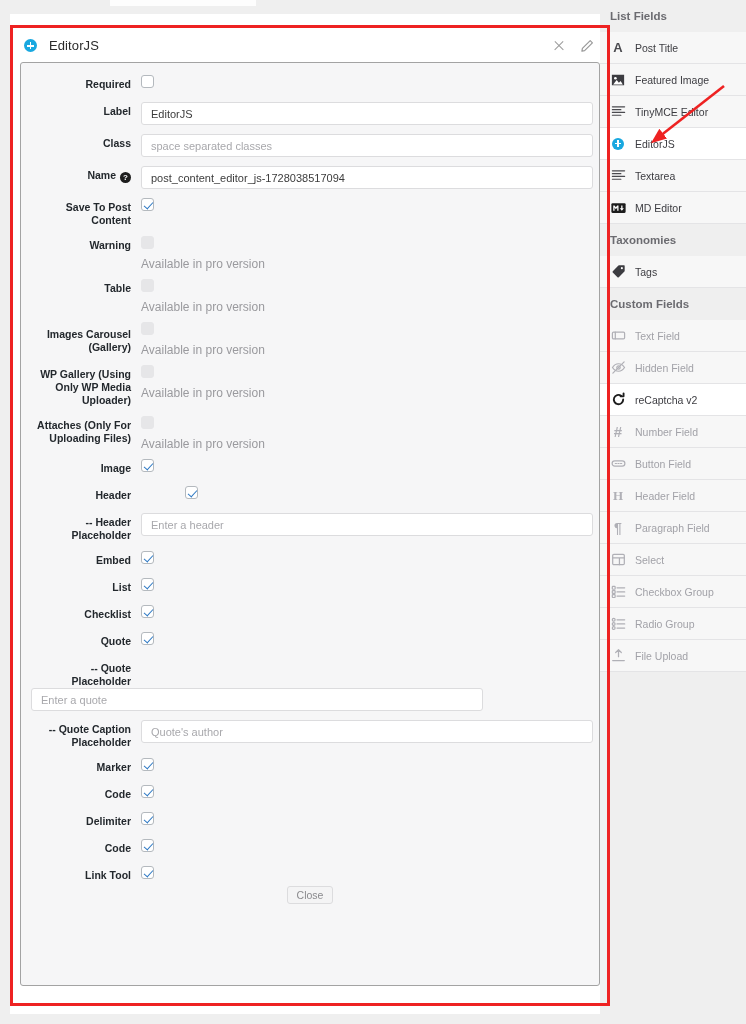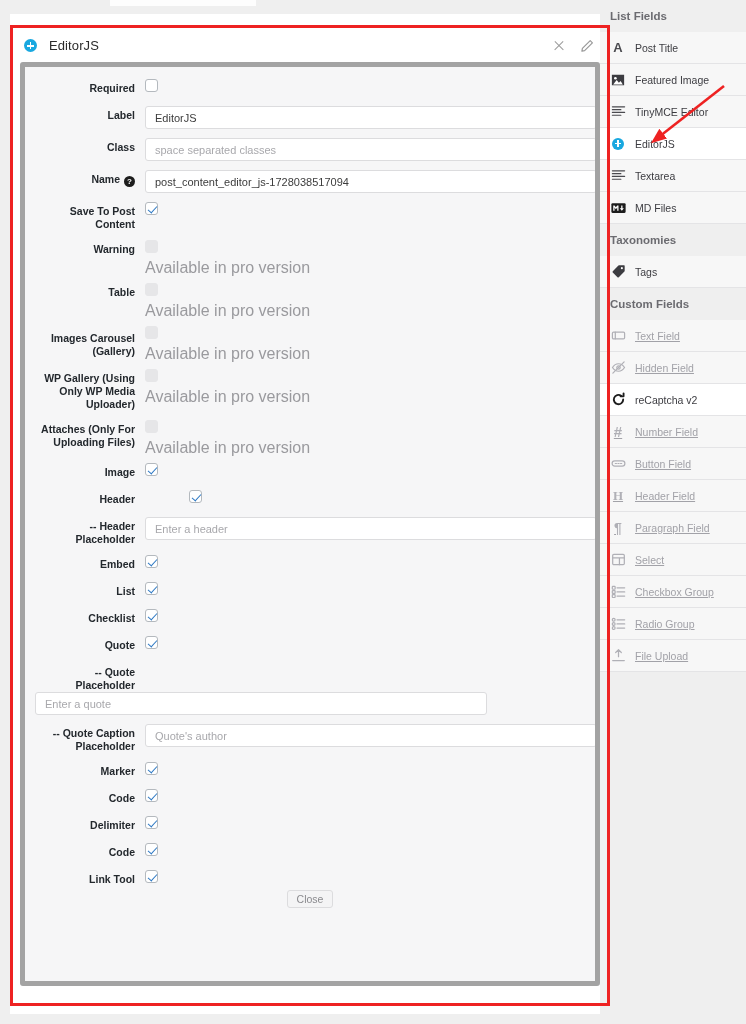"Required" .form-body { border: 5px solid #a3a3a3 -> 1px solid #a3a3a3 }
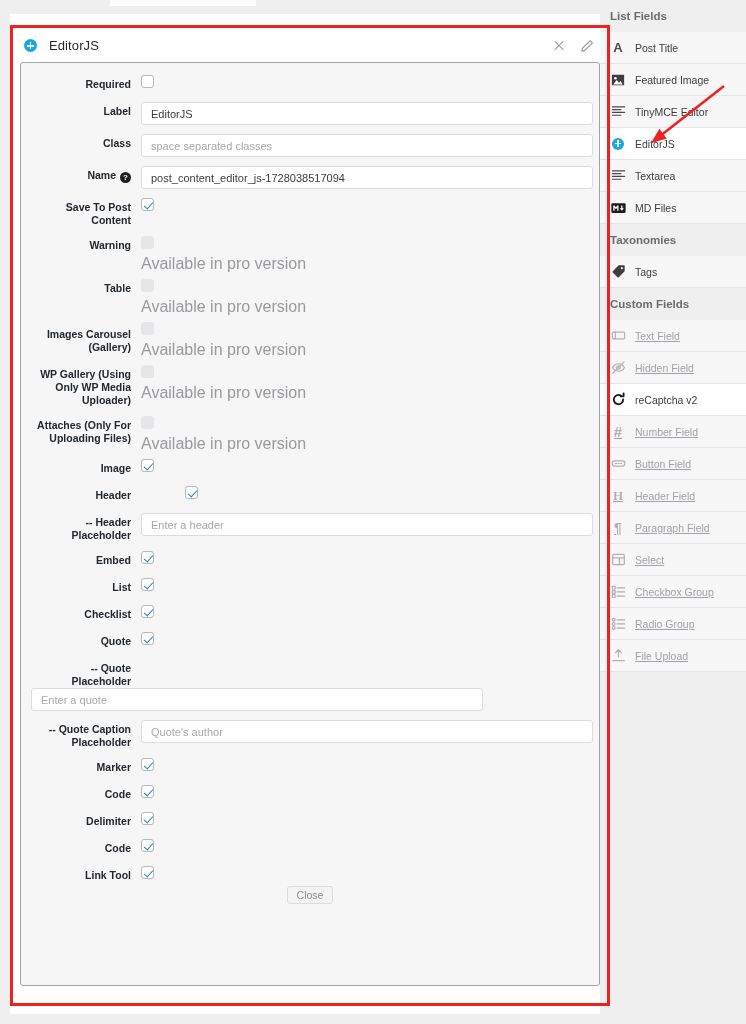"MD Files" span { text: Files -> Editor }
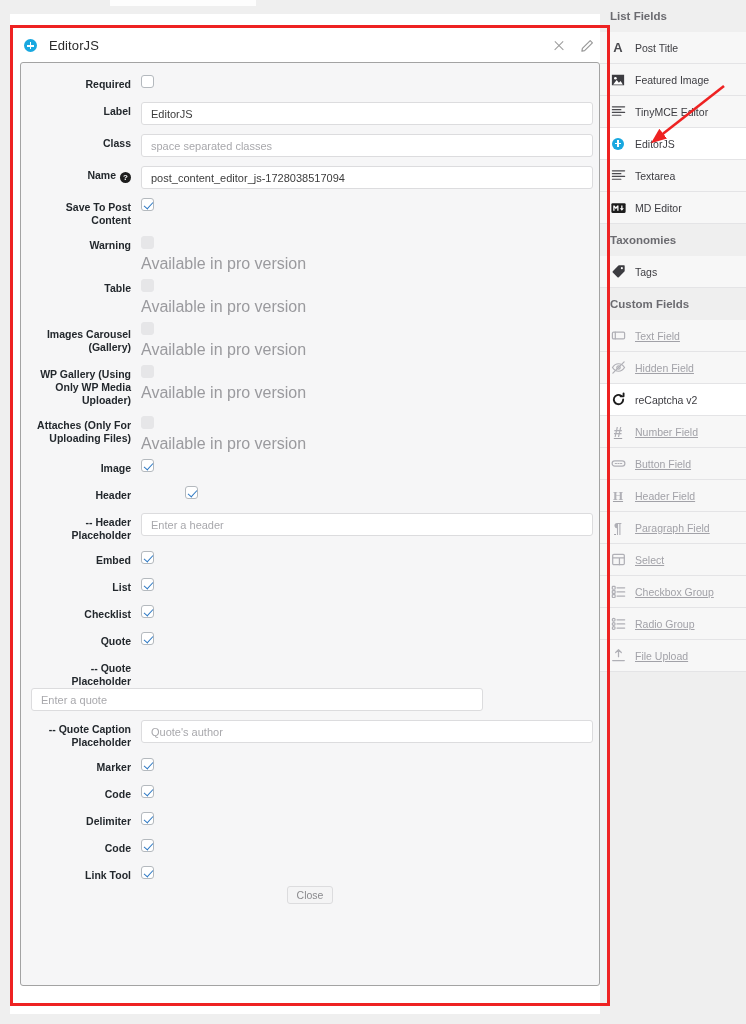"Available in pro version" .pro-note { font-size: 16px -> 12px }
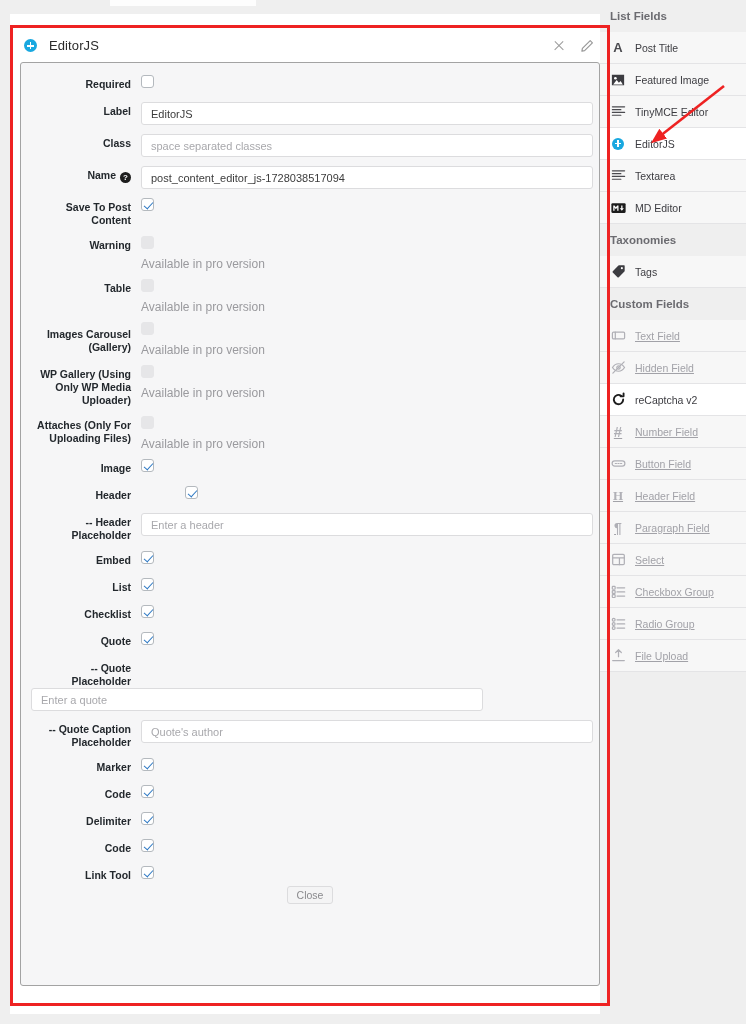"Text Field" .sb-item.muted { text-decoration: underline -> none }
